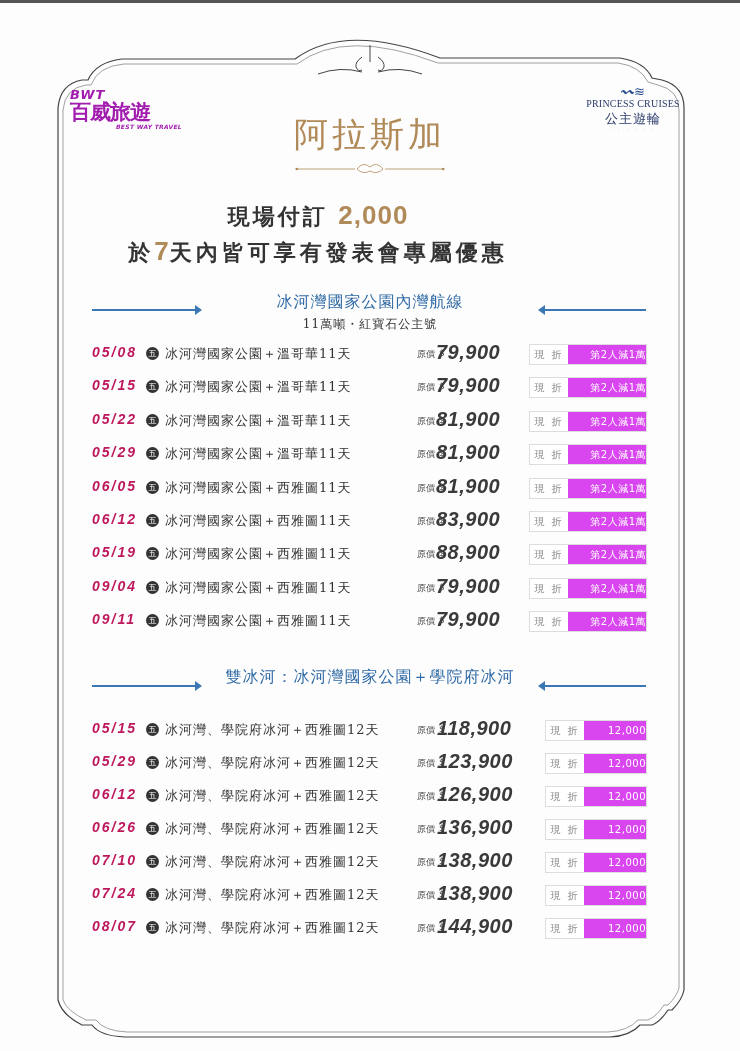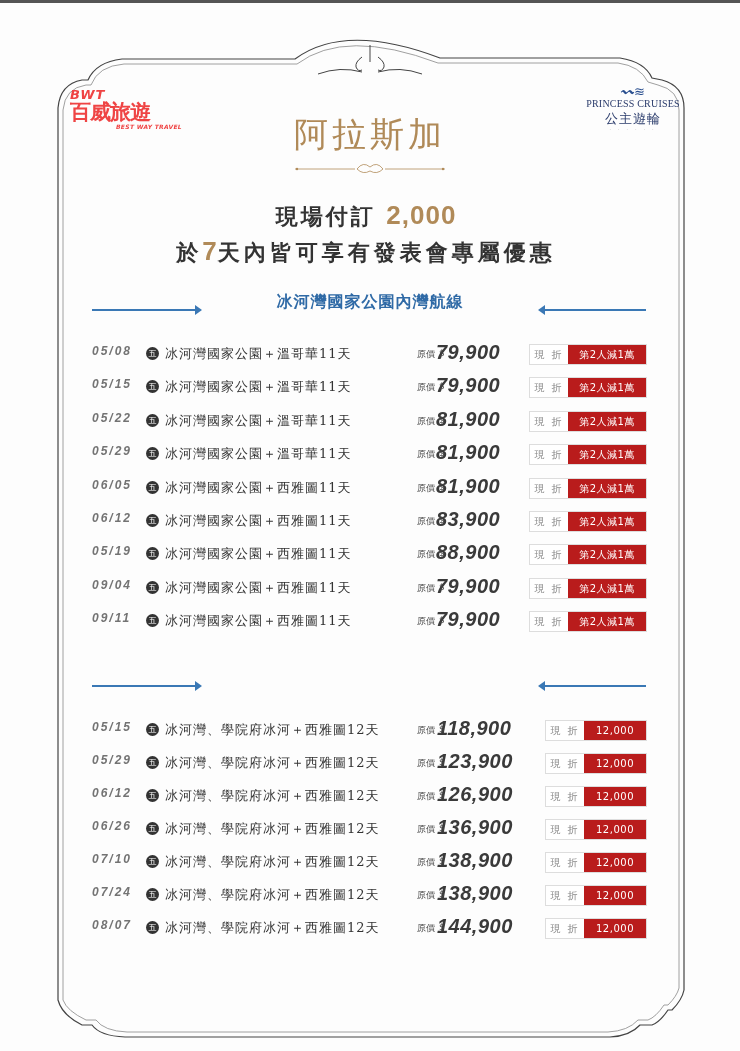"BWT" .logo-bwt { color: #ef4444 -> #a21caf }
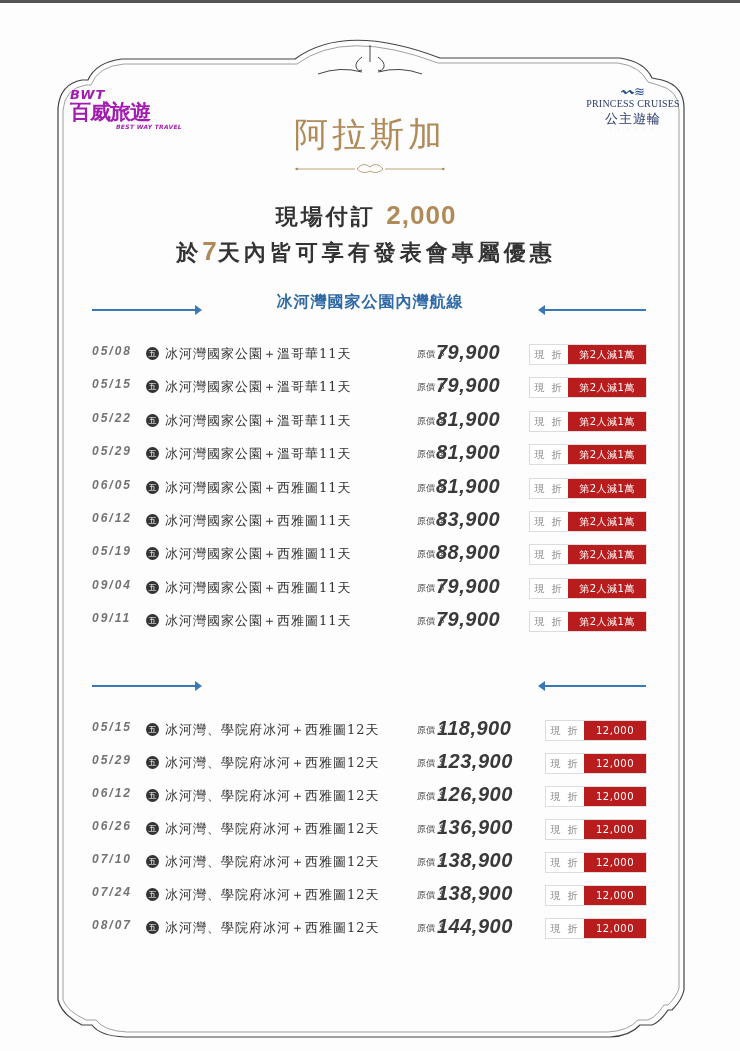"現場付訂 2,000" .promo { margin-left: 48px -> none }
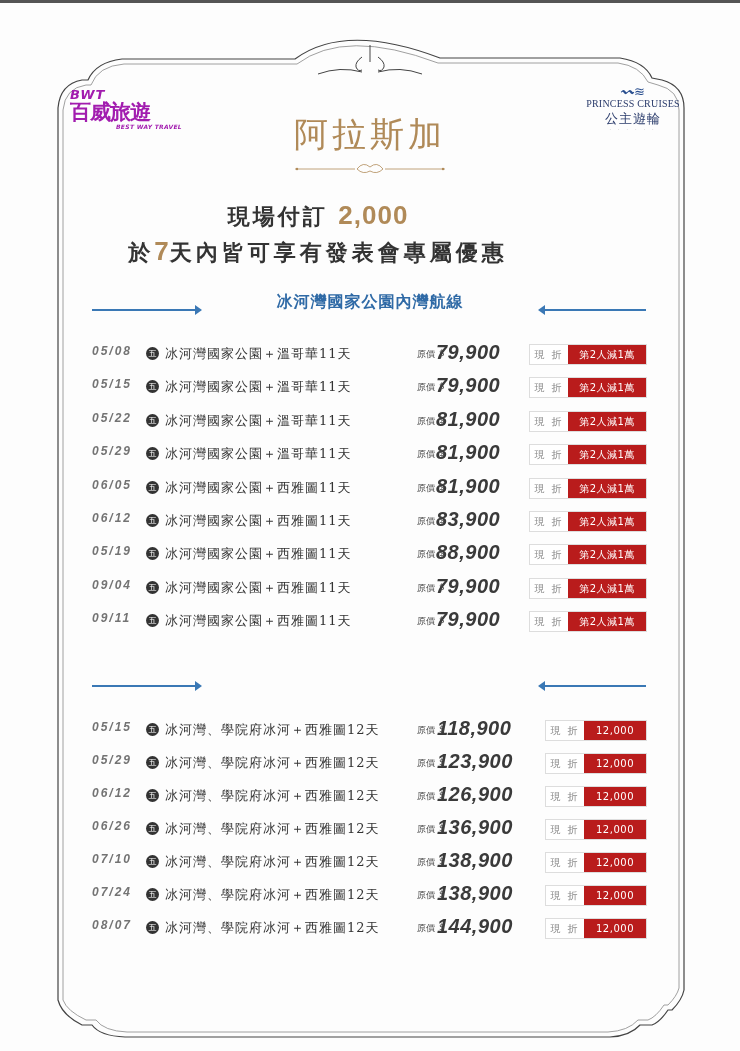"冰河灣國家公園內灣航線" .sec-title { font-weight: bold -> normal }
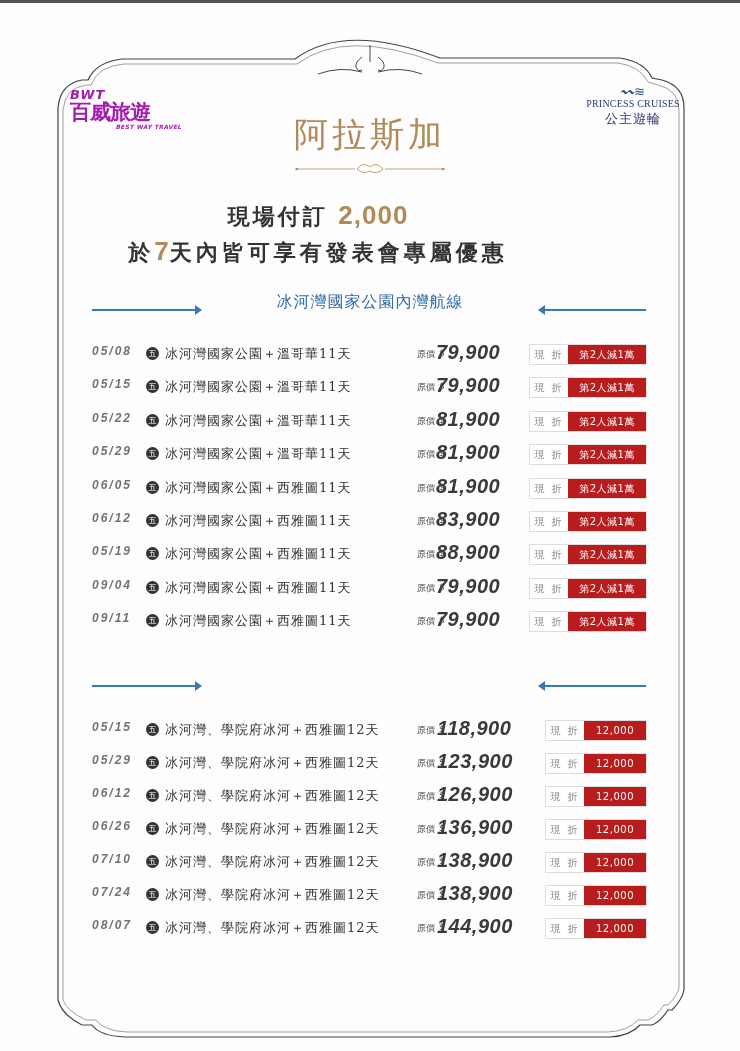"11萬噸・紅寶石公主號" div.sec-sub { html: none -> <div>11萬噸・紅寶石公主號</div> }
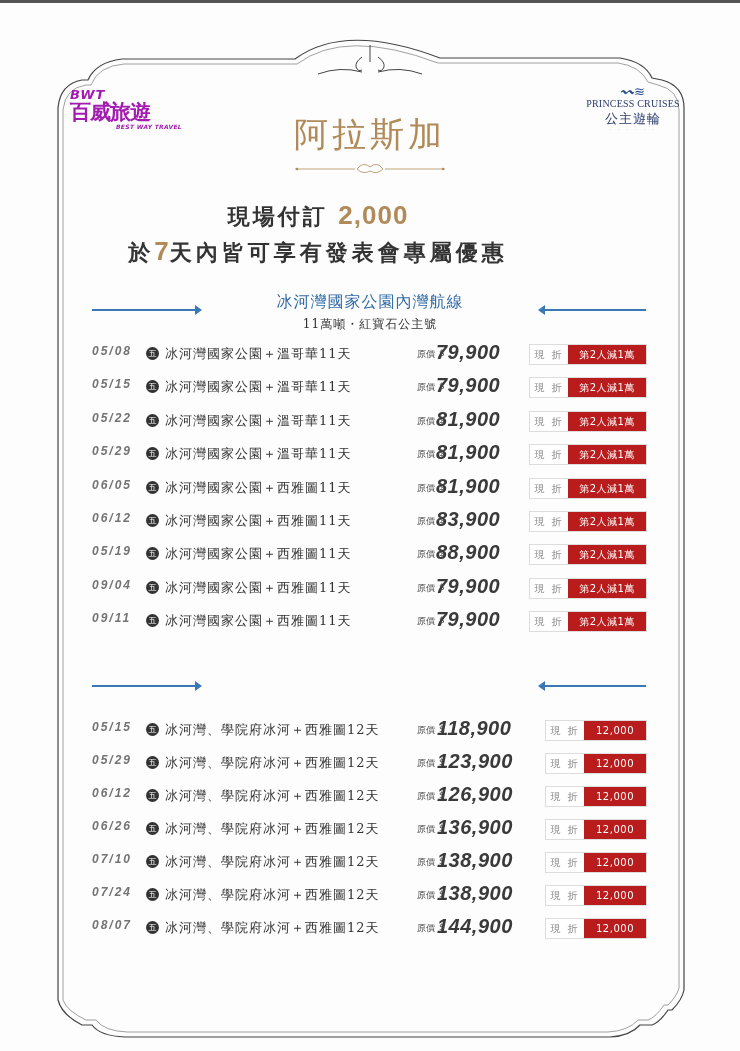"05/08" .date { color: #737373 -> #be185d; font-size: 12px -> 14px }
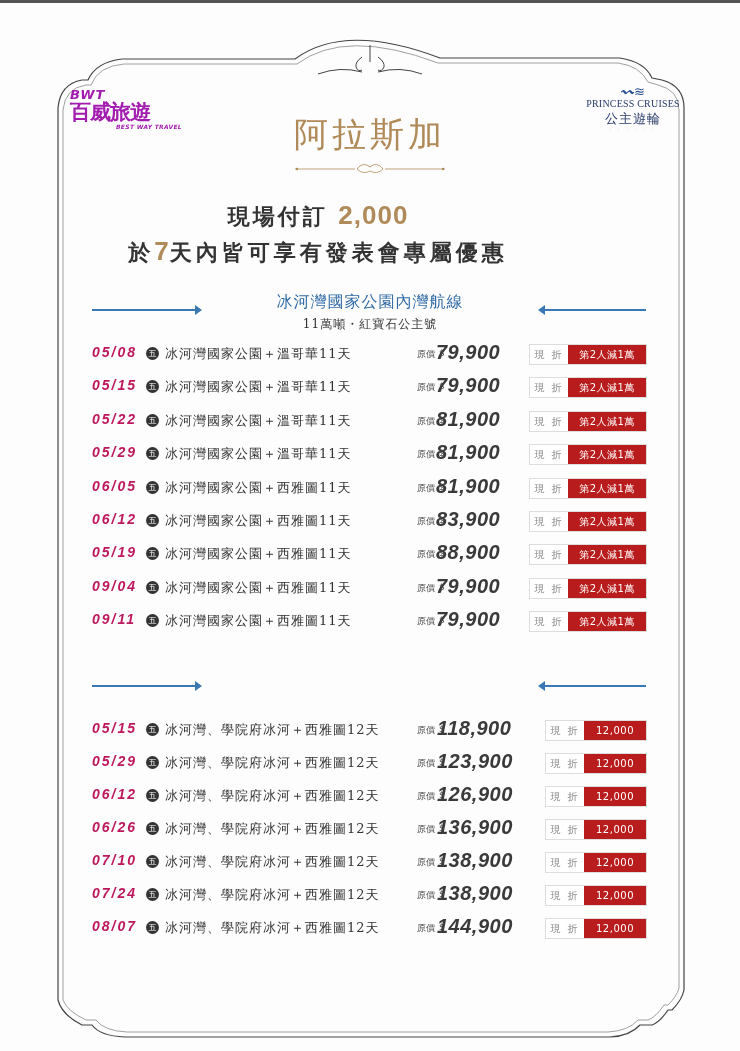"第2人減1萬" .tag .r { background: #b91c1c -> #d946ef; text-align: center -> right }
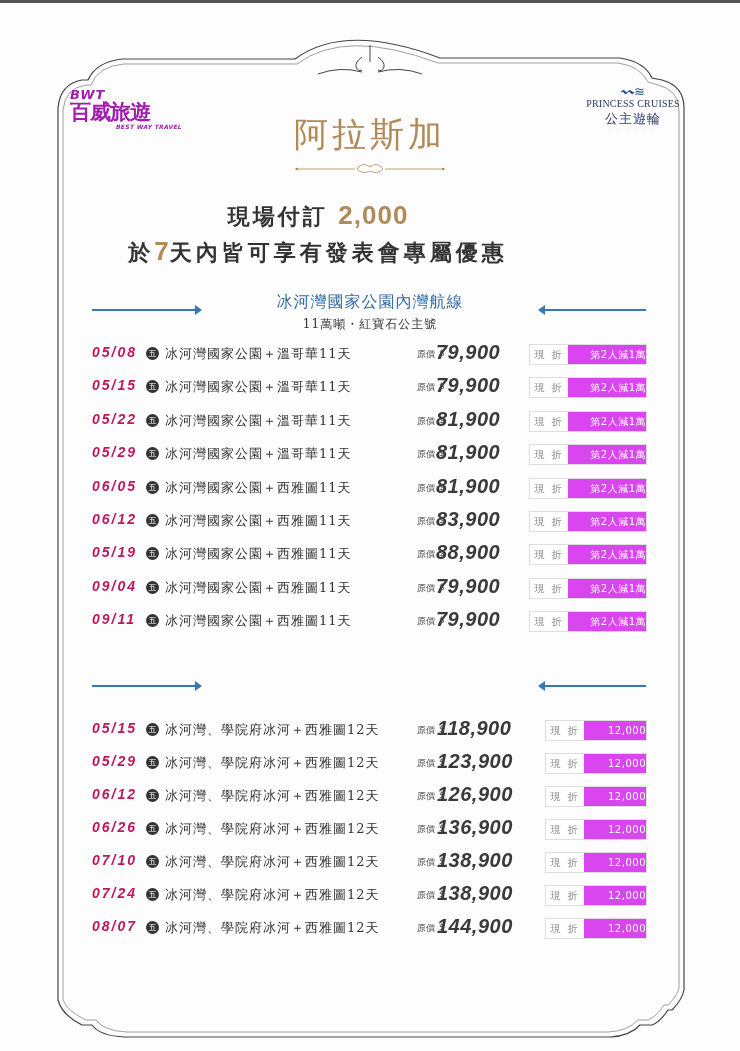"雙冰河：冰河灣國家公園＋學院府冰河" div.sec-title { html: none -> <div>雙冰河：冰河灣國家公園＋學院府冰河</div> }
